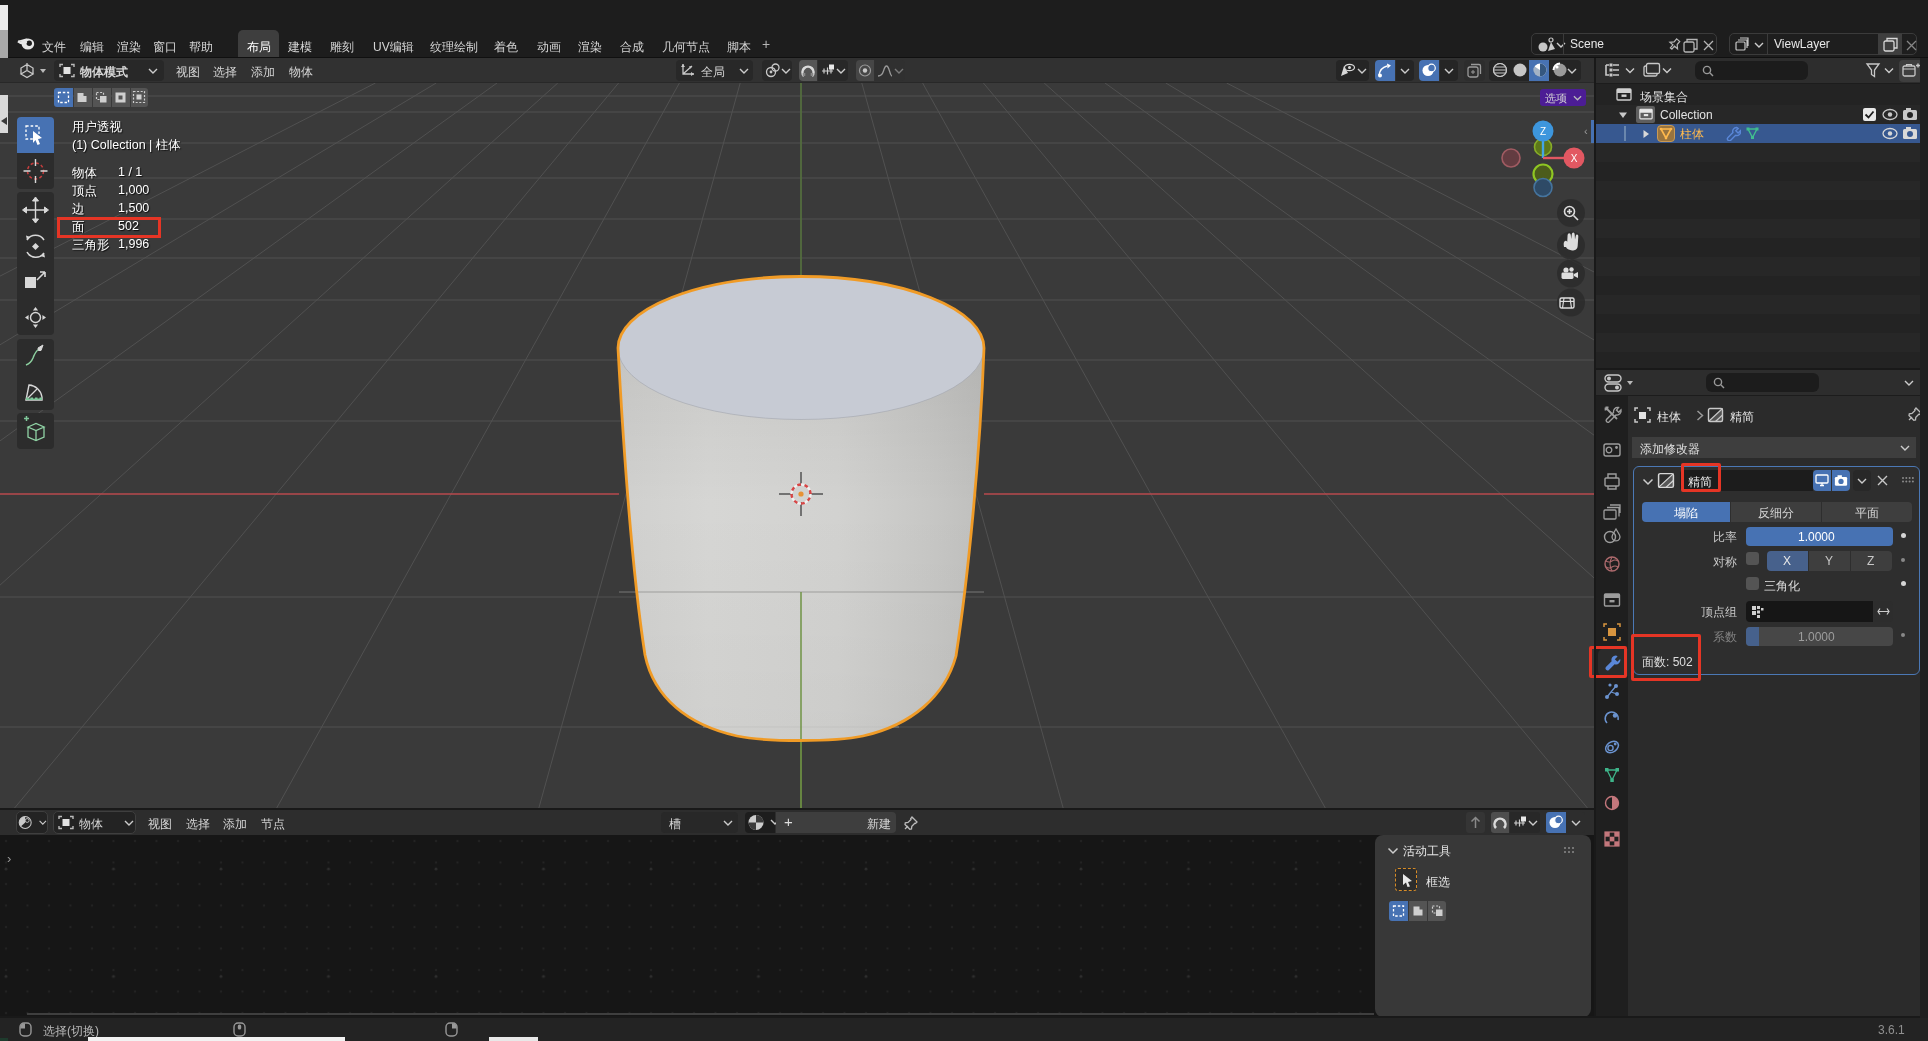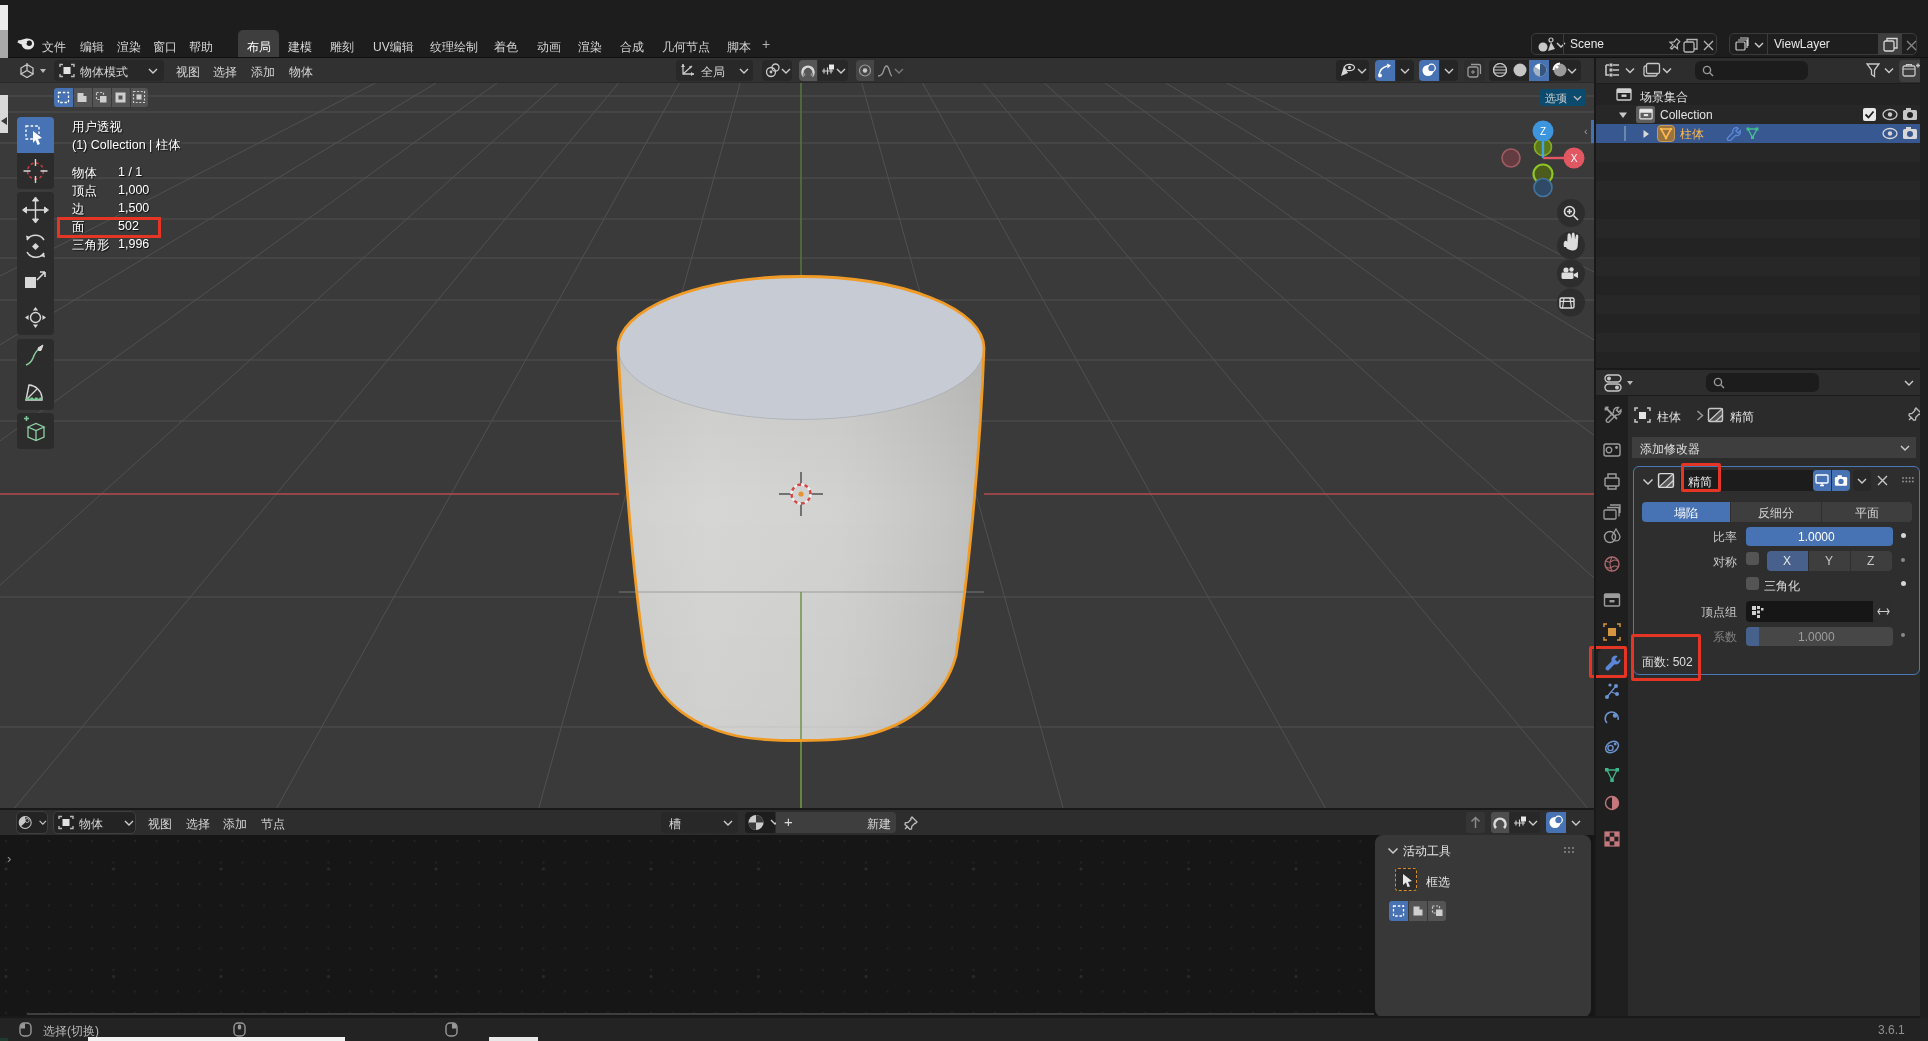"物体模式" div.abs { font-weight: none -> bold }
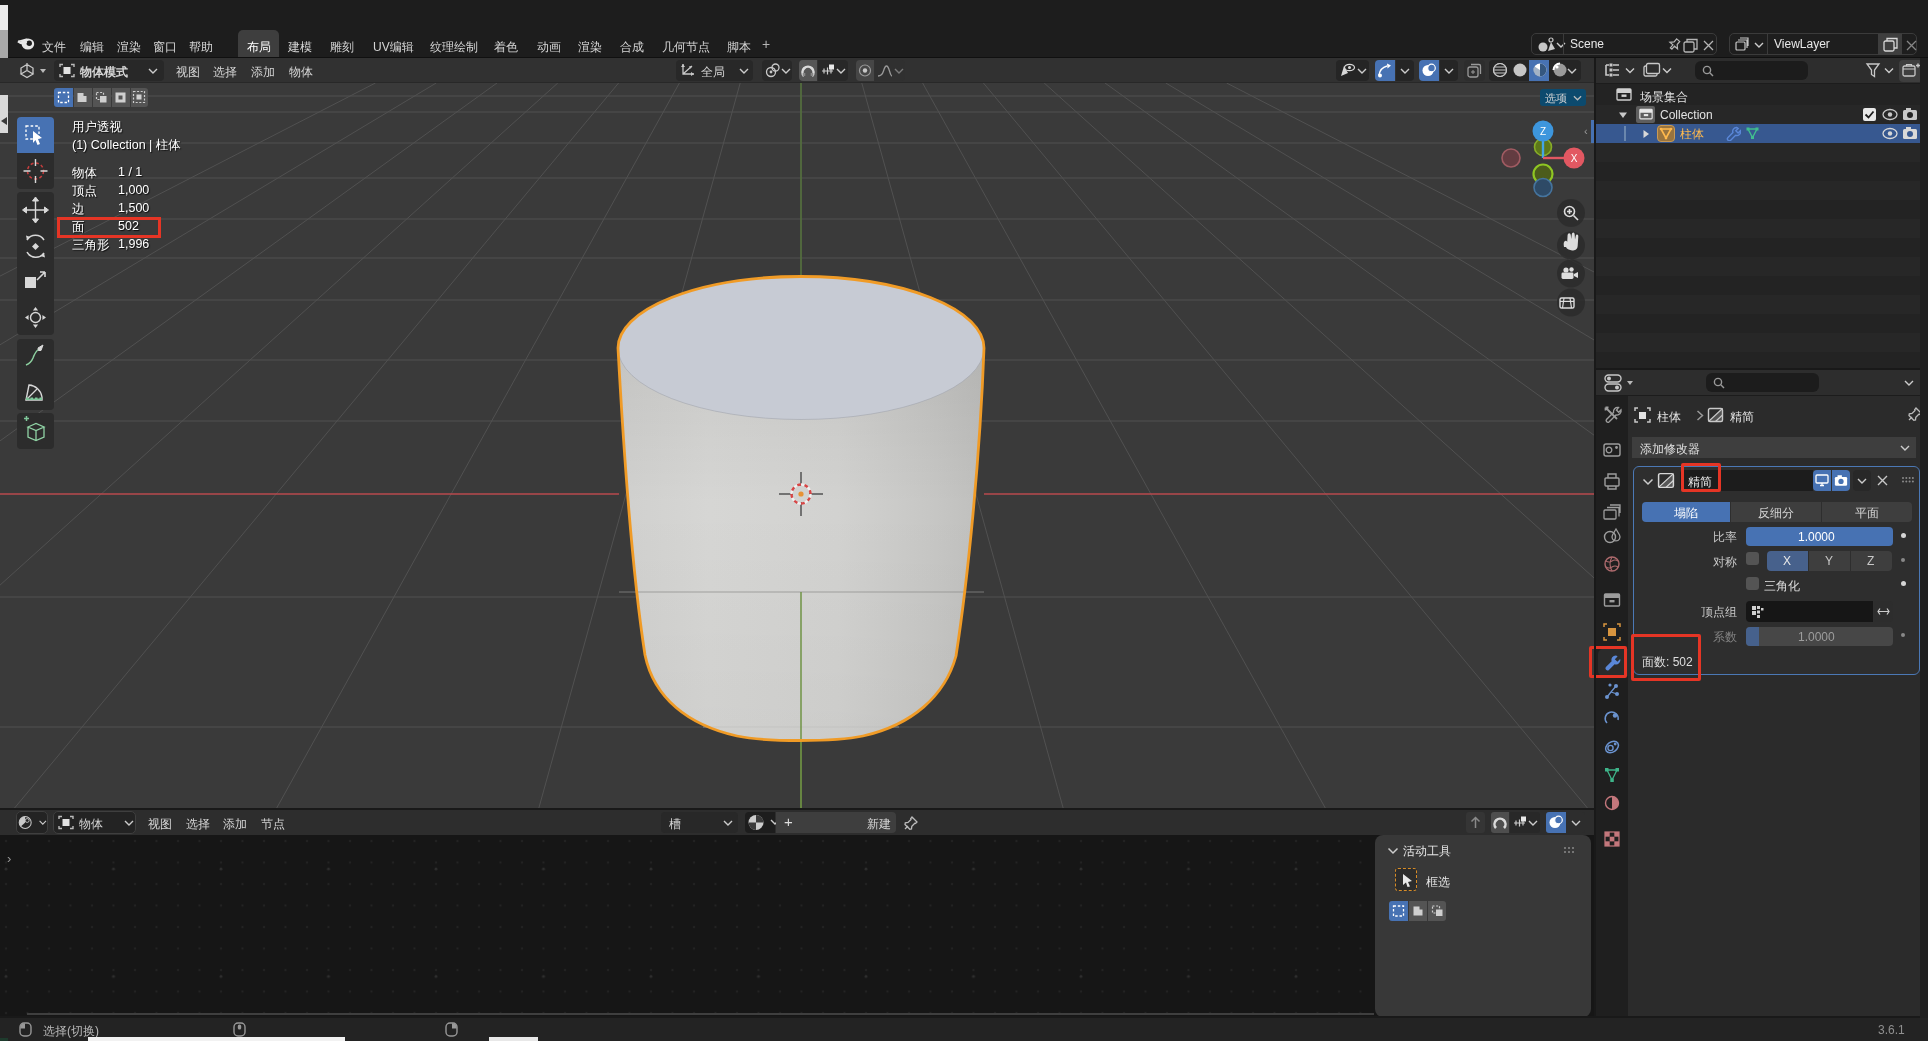"选项" div.abs { background: #0c4a6e -> #4c1d95 }
